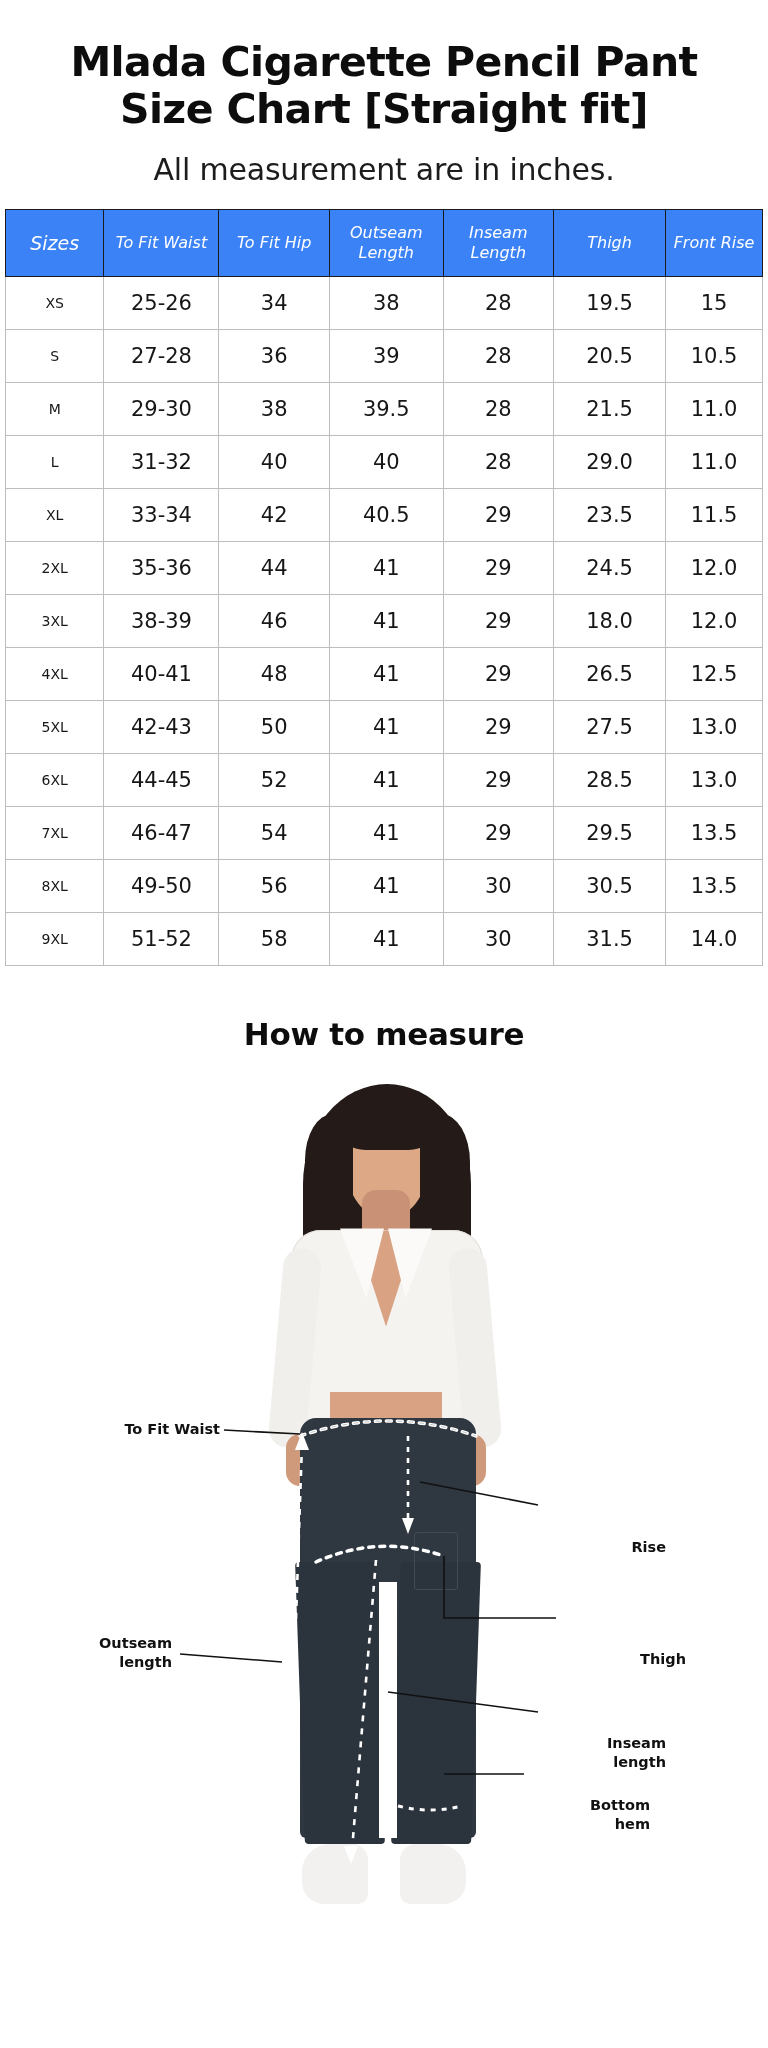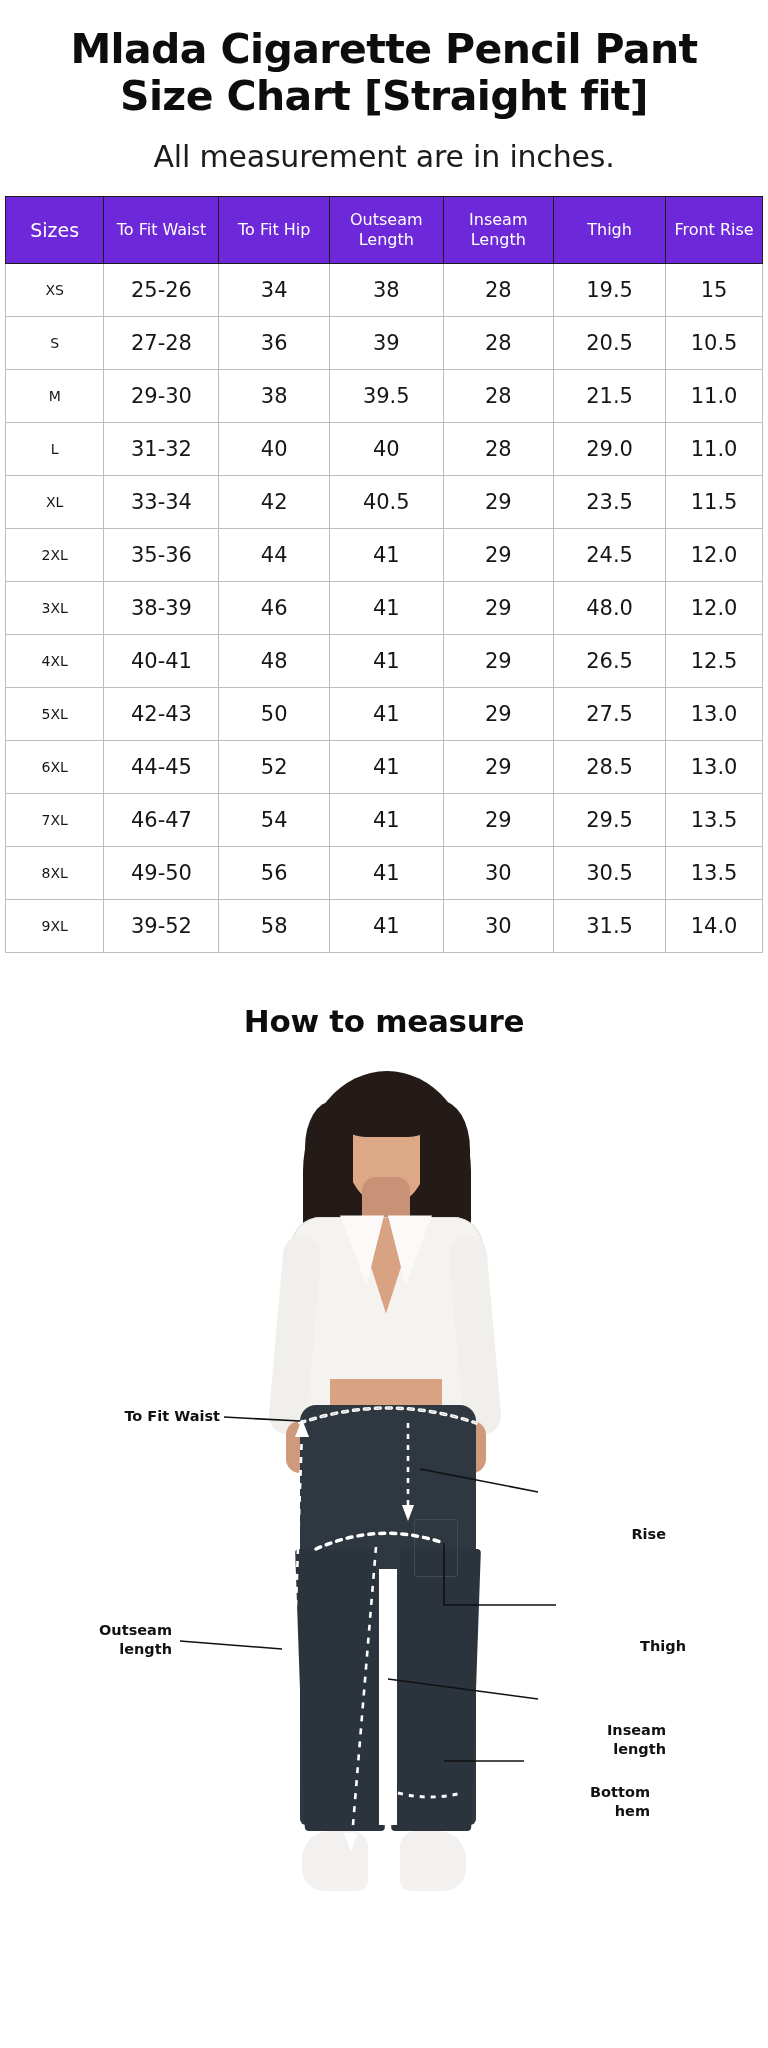"Mlada Cigarette Pencil Pant" .title-block { padding: 26px 16px 0 16px -> 39px 16px 0 16px }
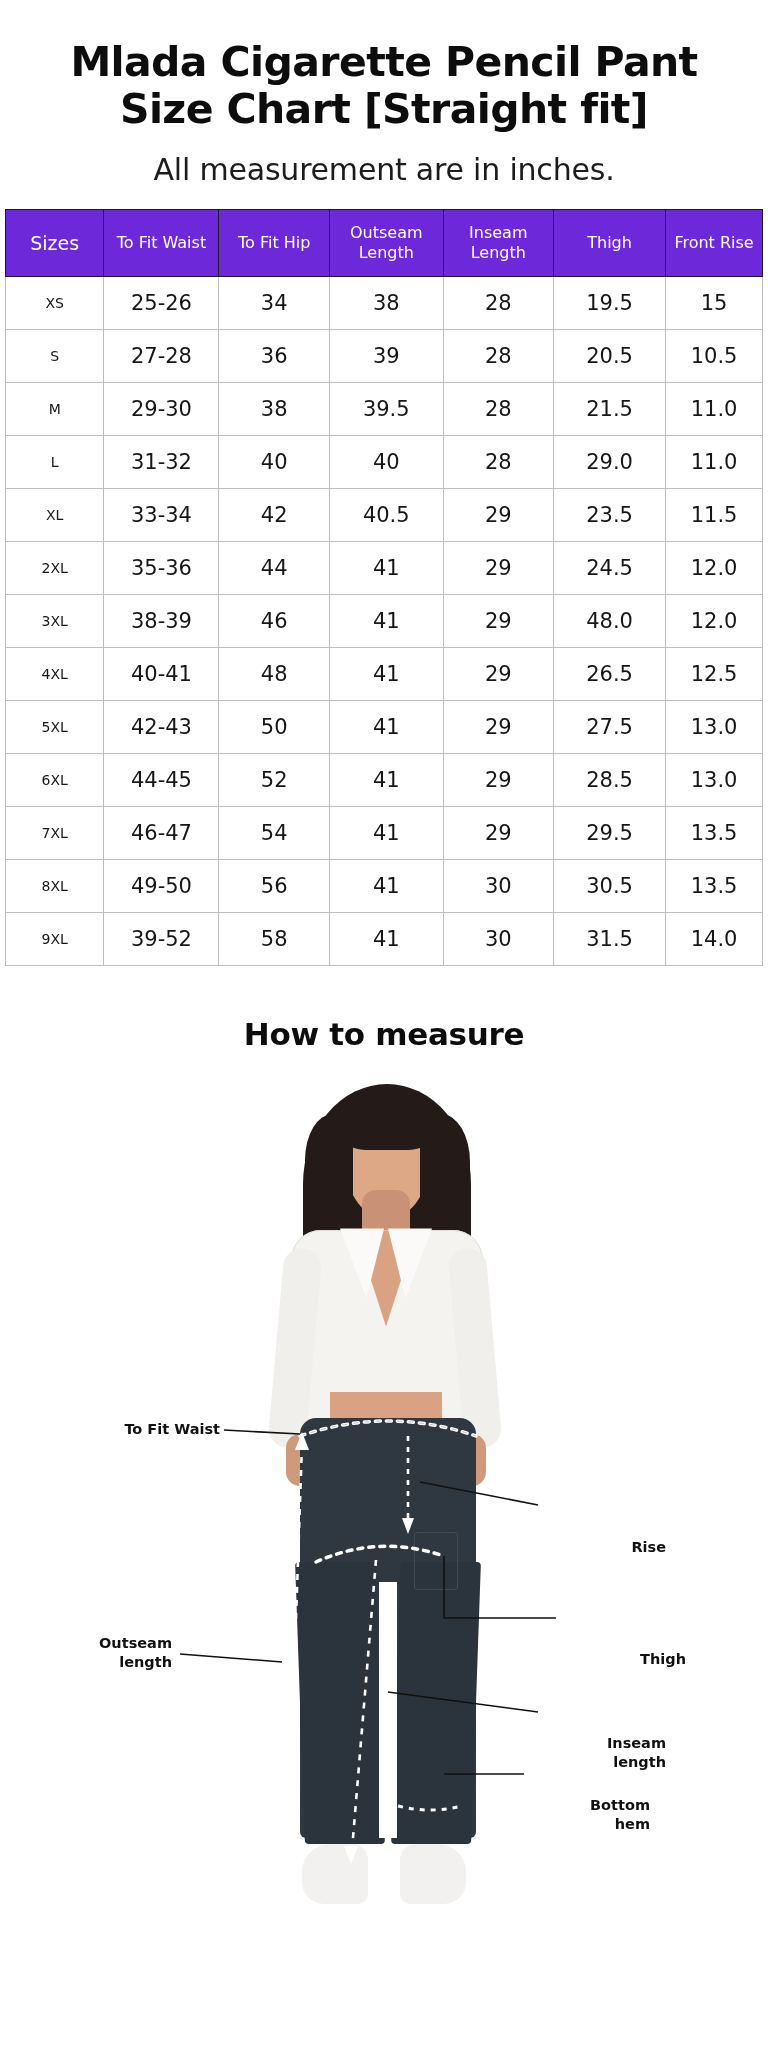"Sizes" table.size-chart thead th { background: #6d28d9 -> #3b82f6; font-style: none -> italic }
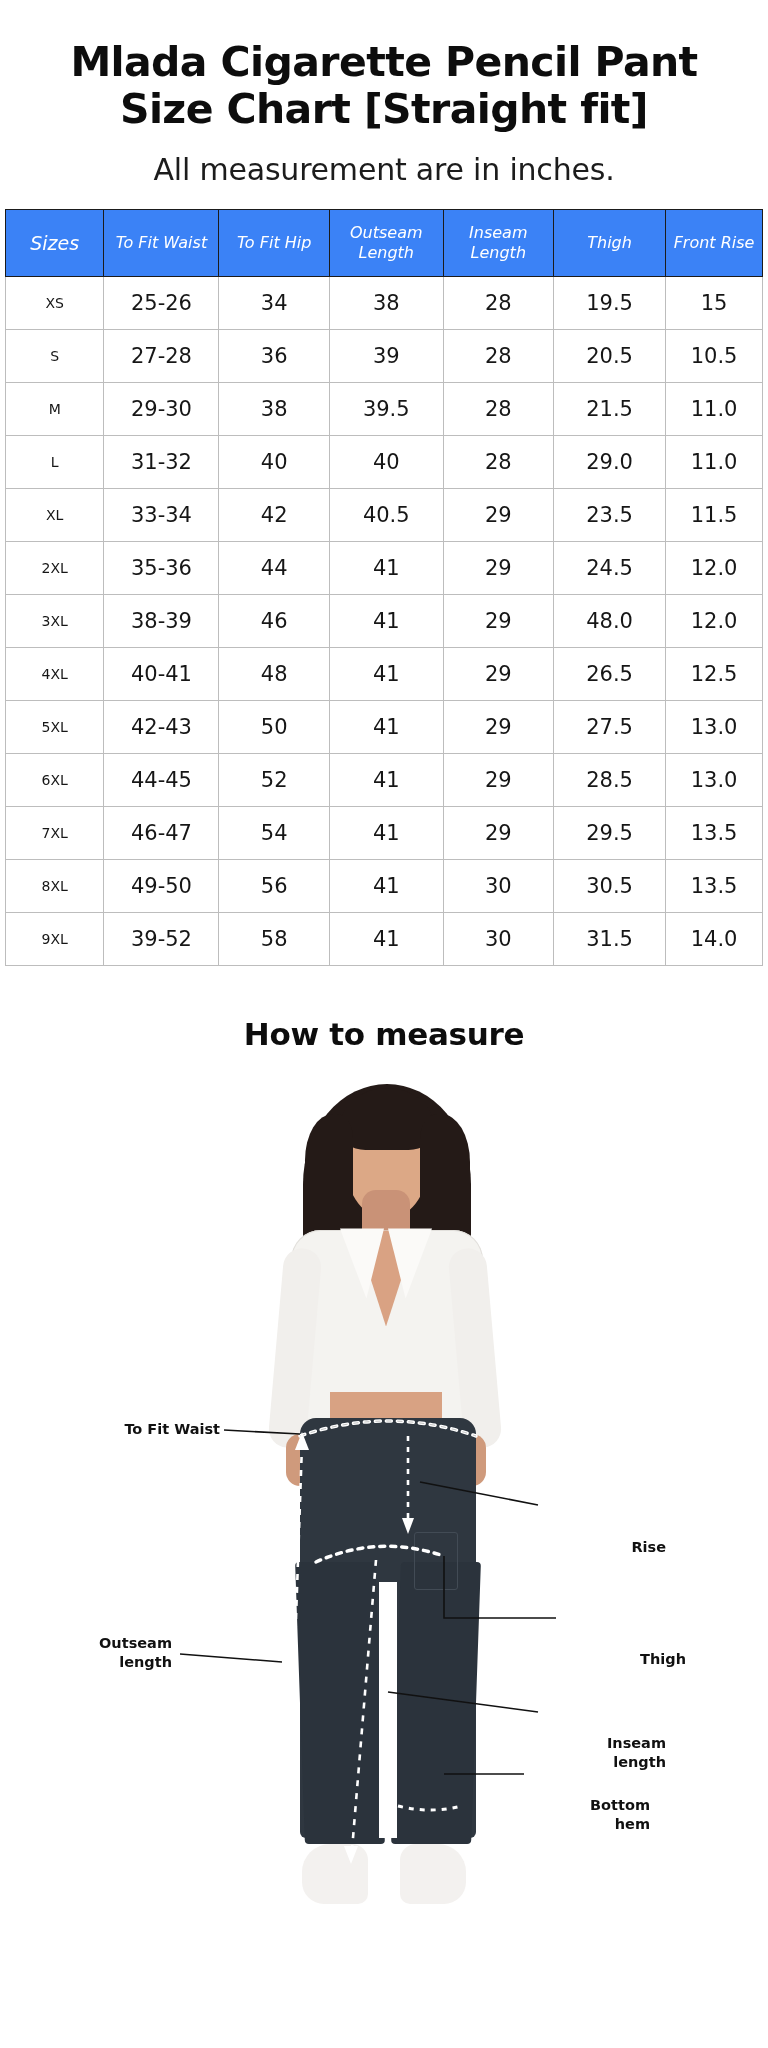"48.0" td { text: 48.0 -> 18.0 }
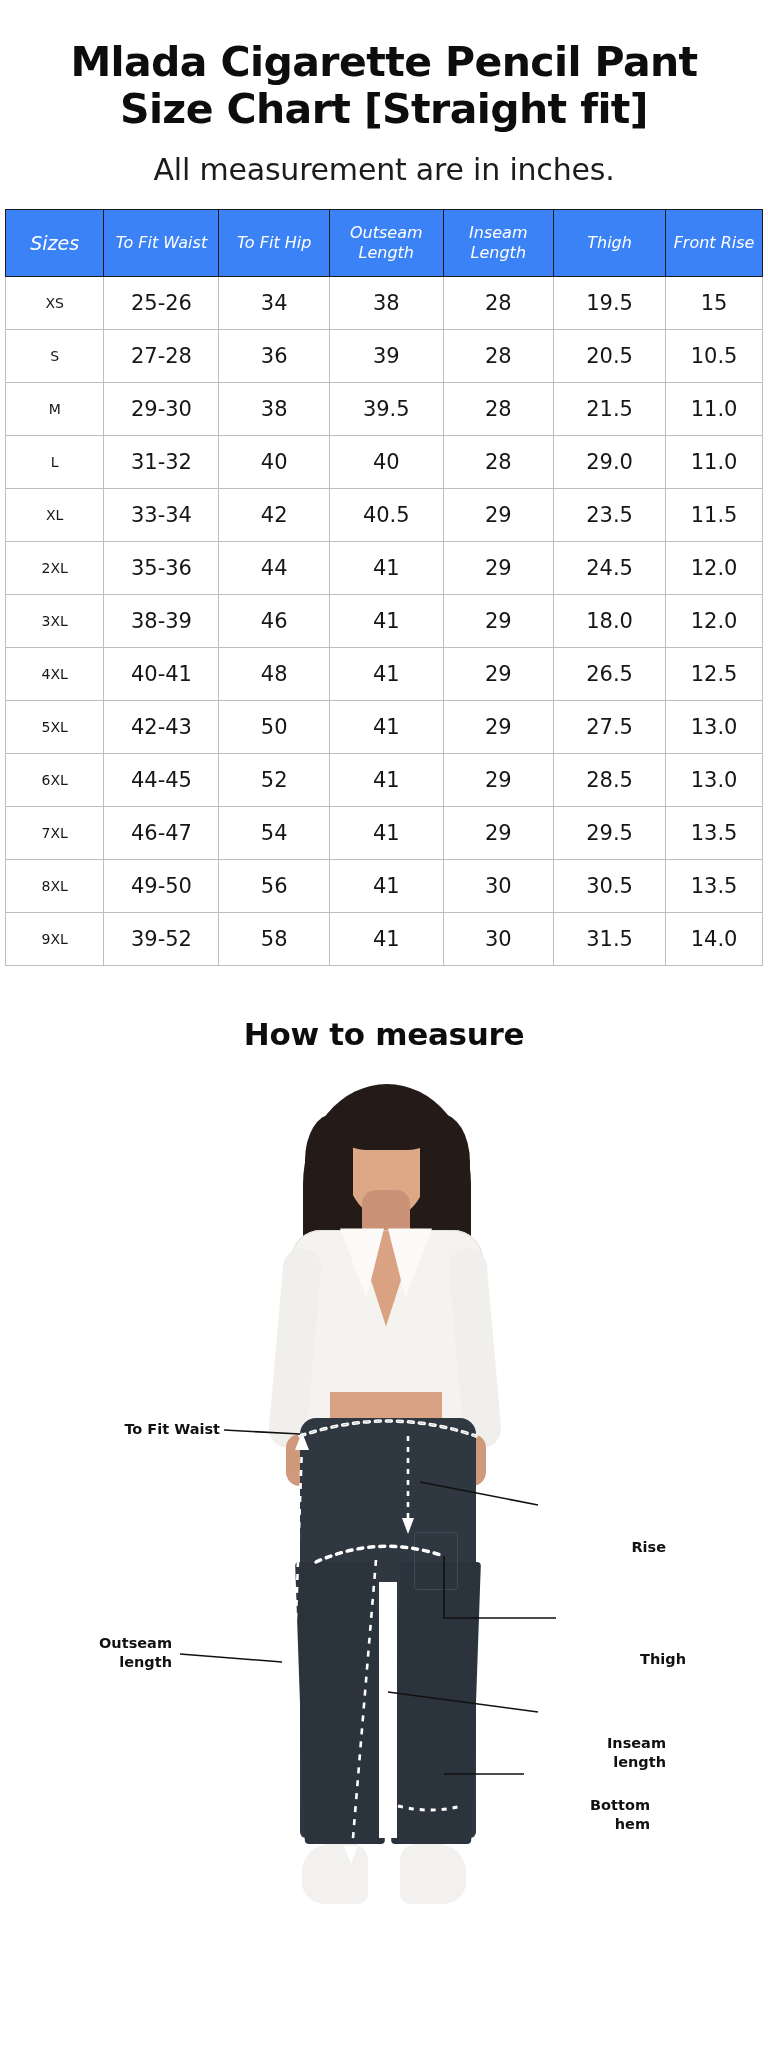"39-52" td { text: 39-52 -> 51-52 }
